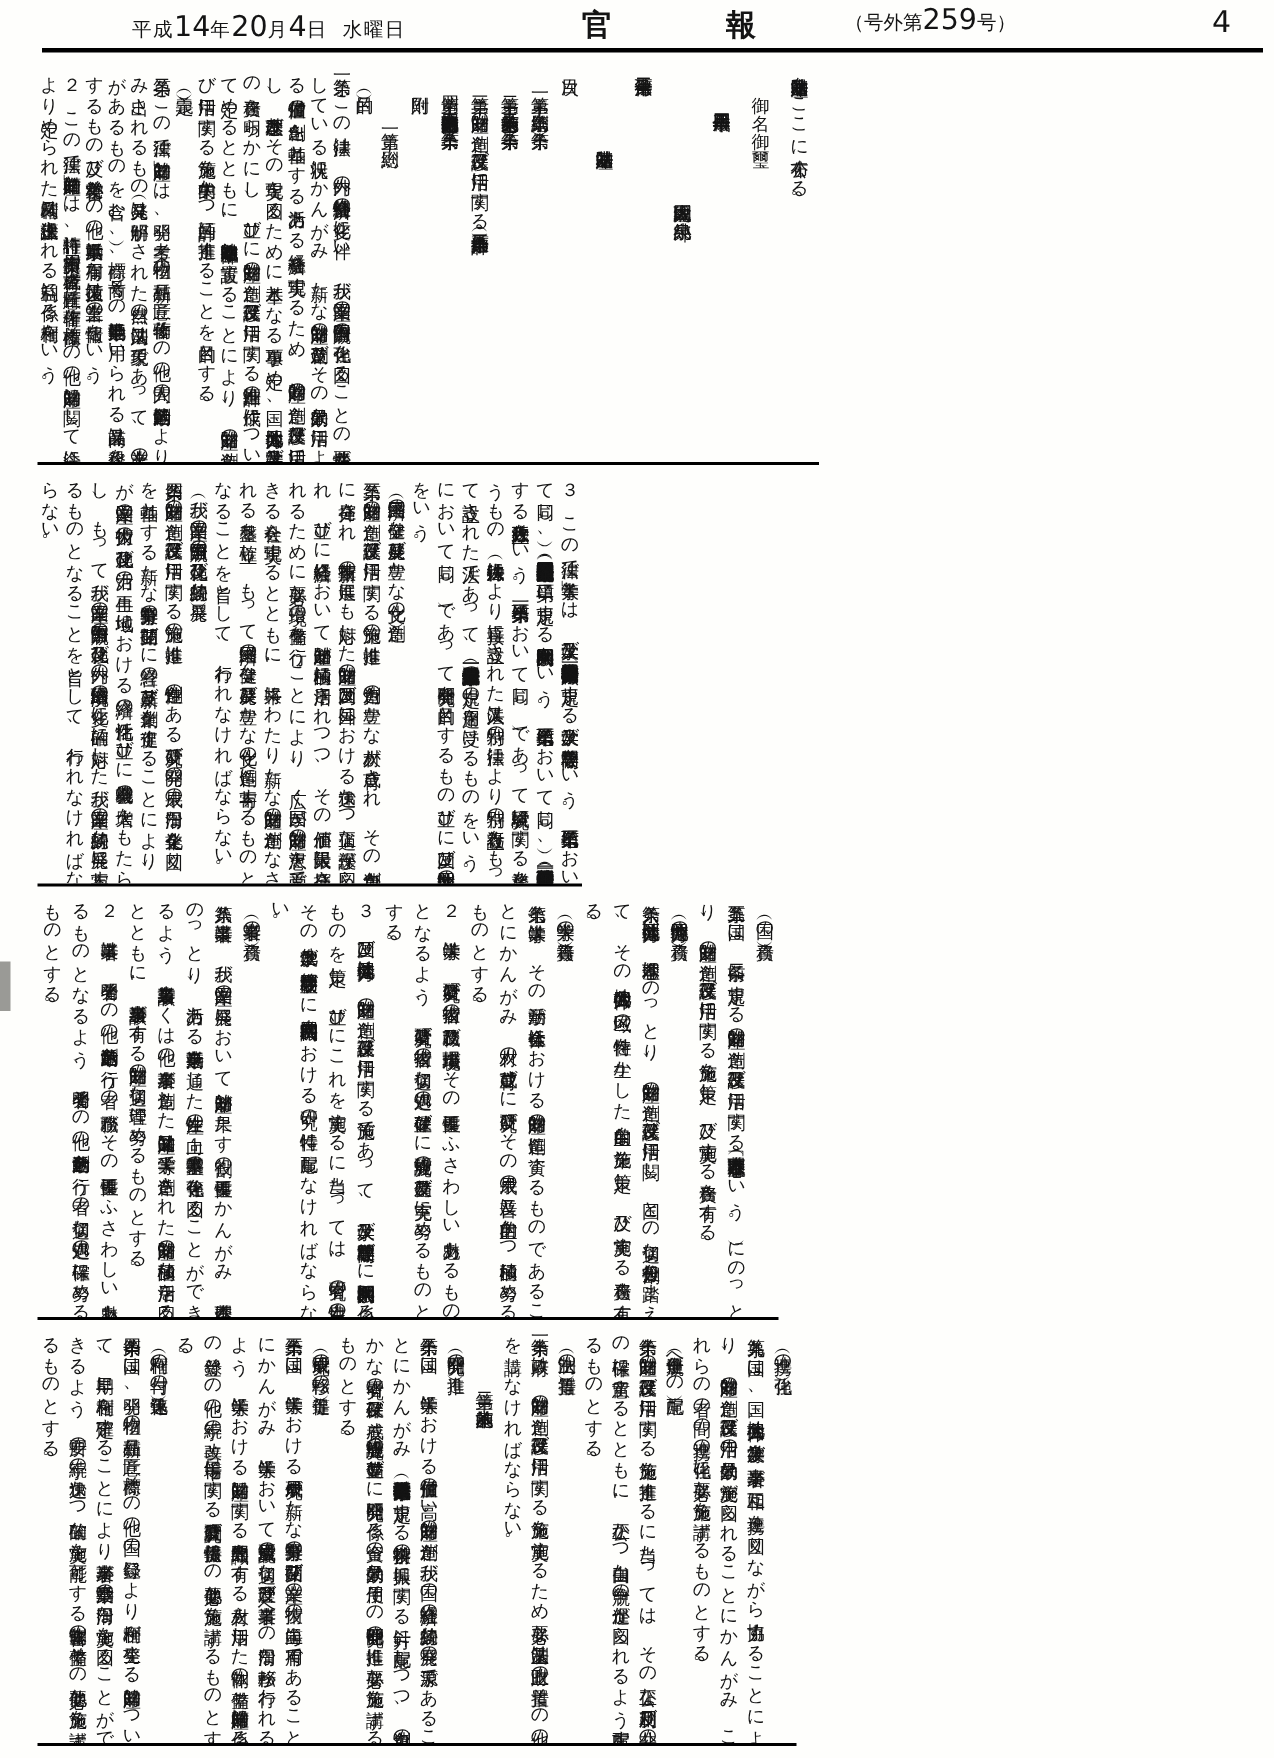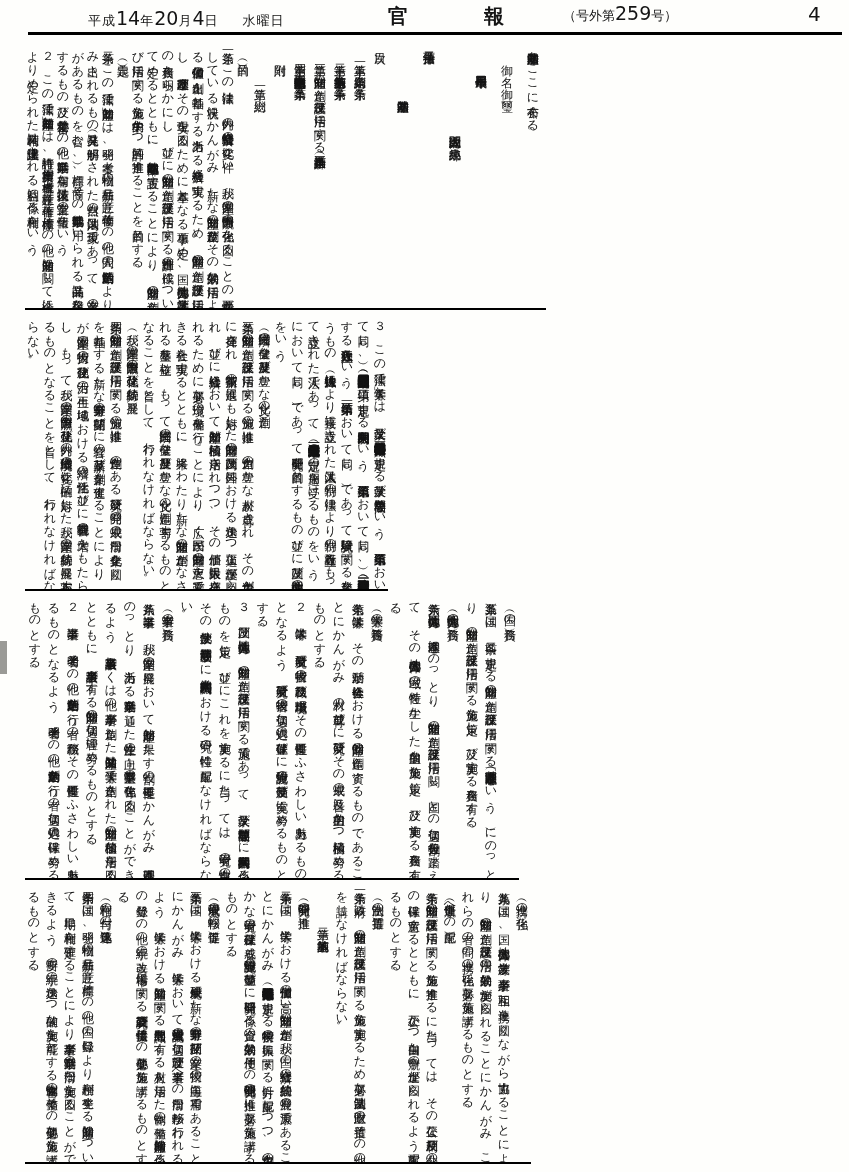"水曜日" .hweek { margin-left: 24px -> 10px }
